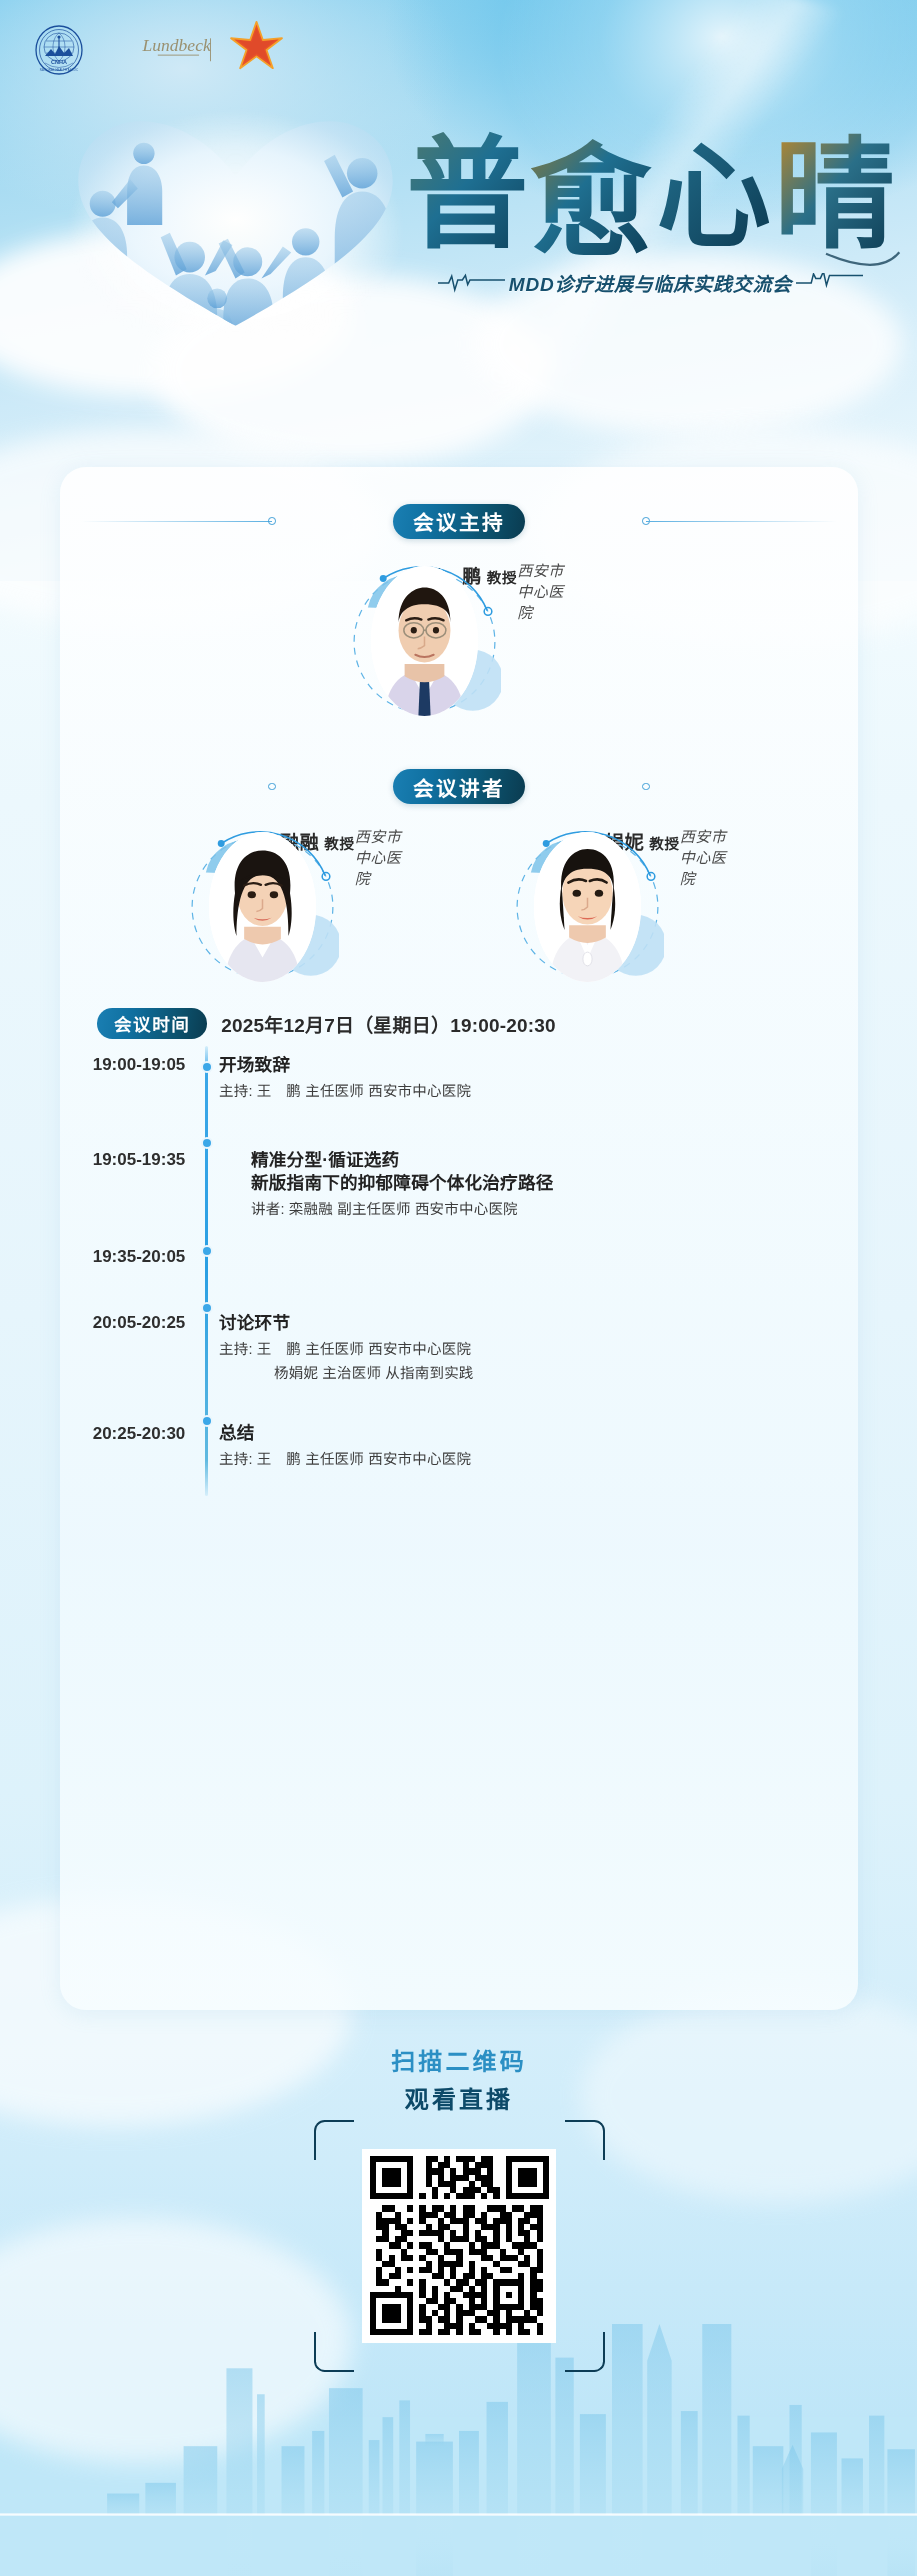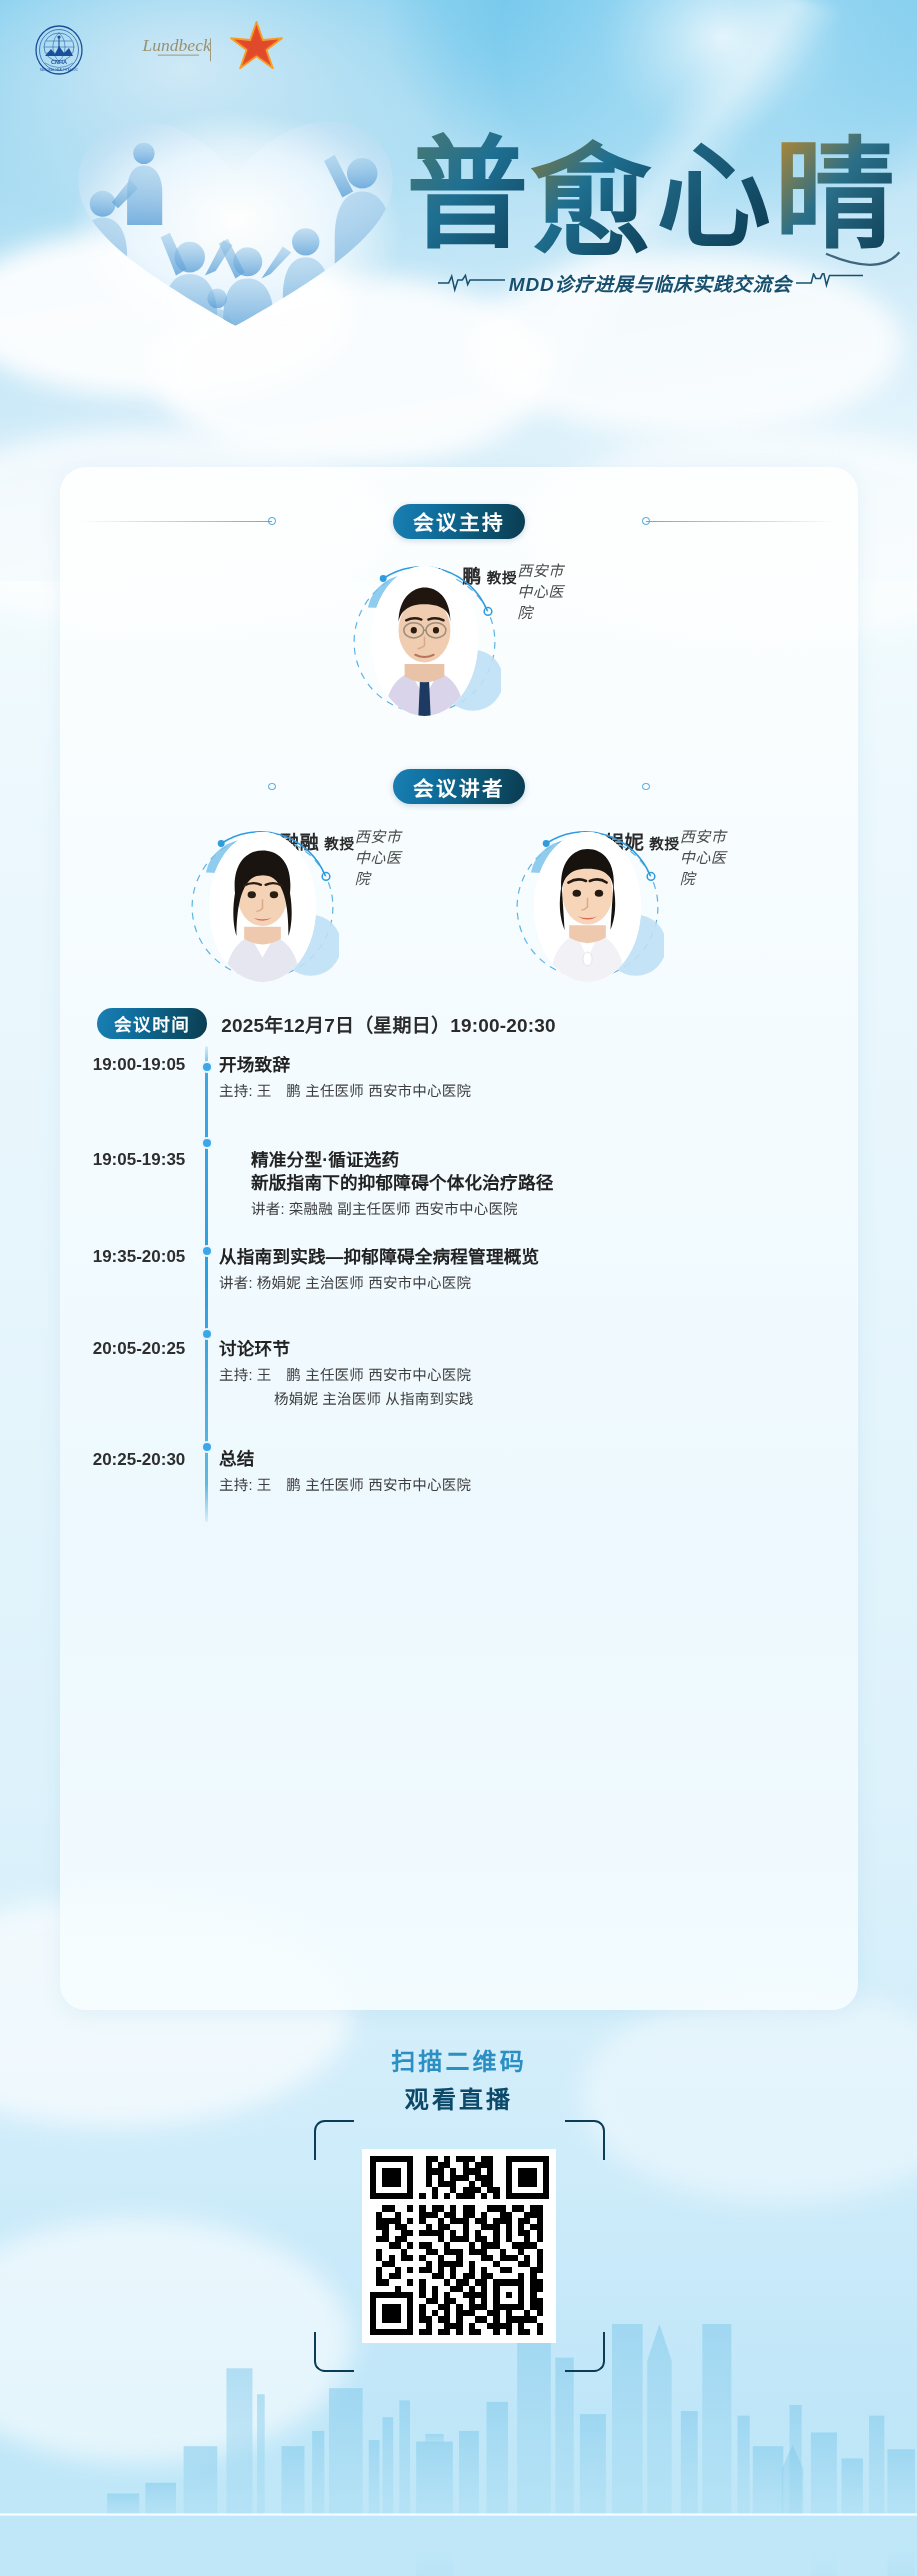"从指南到实践—抑郁障碍全病程管理概览" div.abody { html: <div> <div>从指南到实践—抑郁障碍全病程管理概览</div> <div>讲者: 杨娟妮 主治医师 西安市中心医院</div> </div> -> none }
